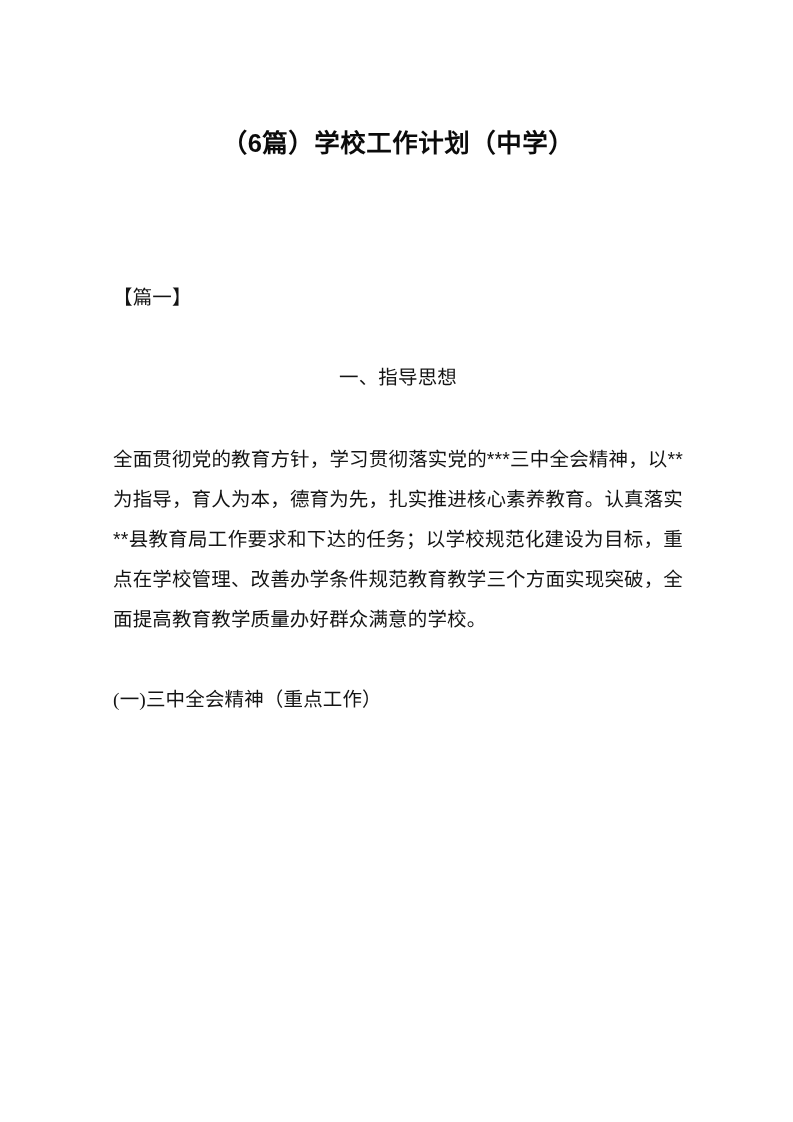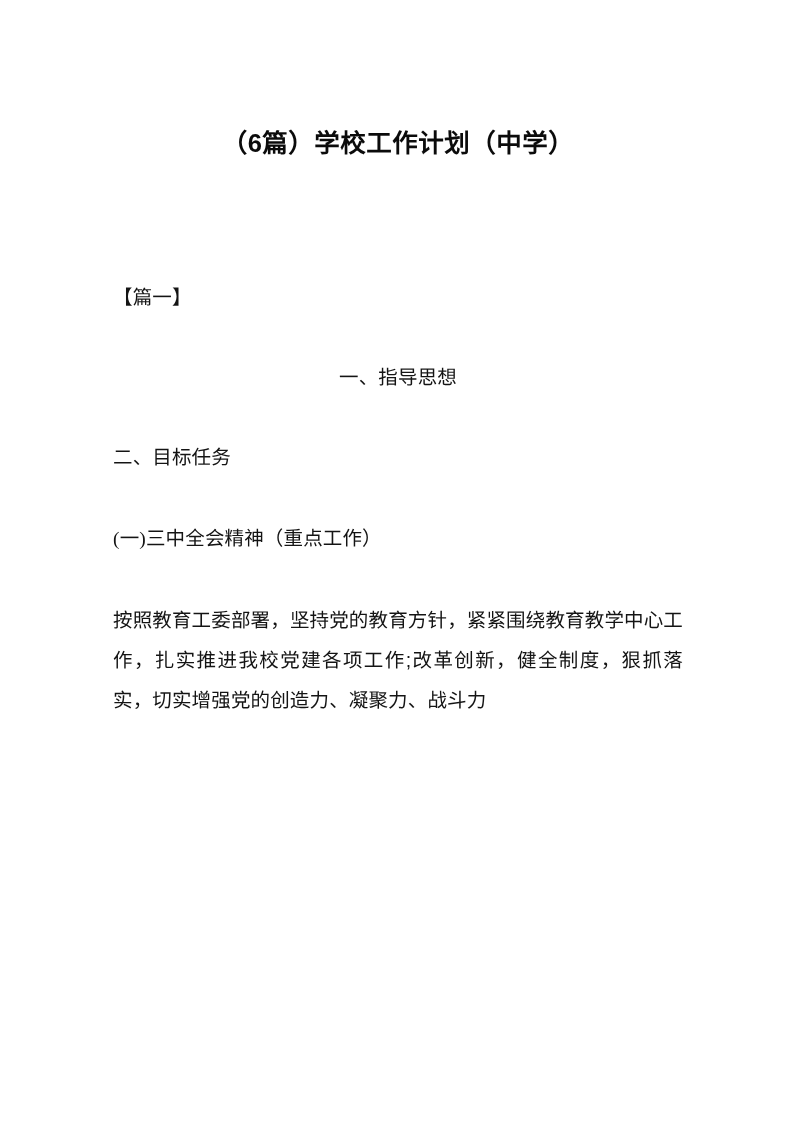"全面贯彻党的教育方针，学习贯彻落实党的***三中全会精神，以**为指导，育人为本" p.block { html: none -> <p>全面贯彻党的教育方针，学习贯彻落实党的***三中全会精神，以**为指导，育人为本，德育为先，扎实推进核心素养教育。认真落实**县教育局工作要求和下达的任务；以学校规范化建设为目标，重点在学校管理、改善办学条件规范教育教学三个方面实现突破，全面提高教育教学质量办好群众满意的学校。</p> }
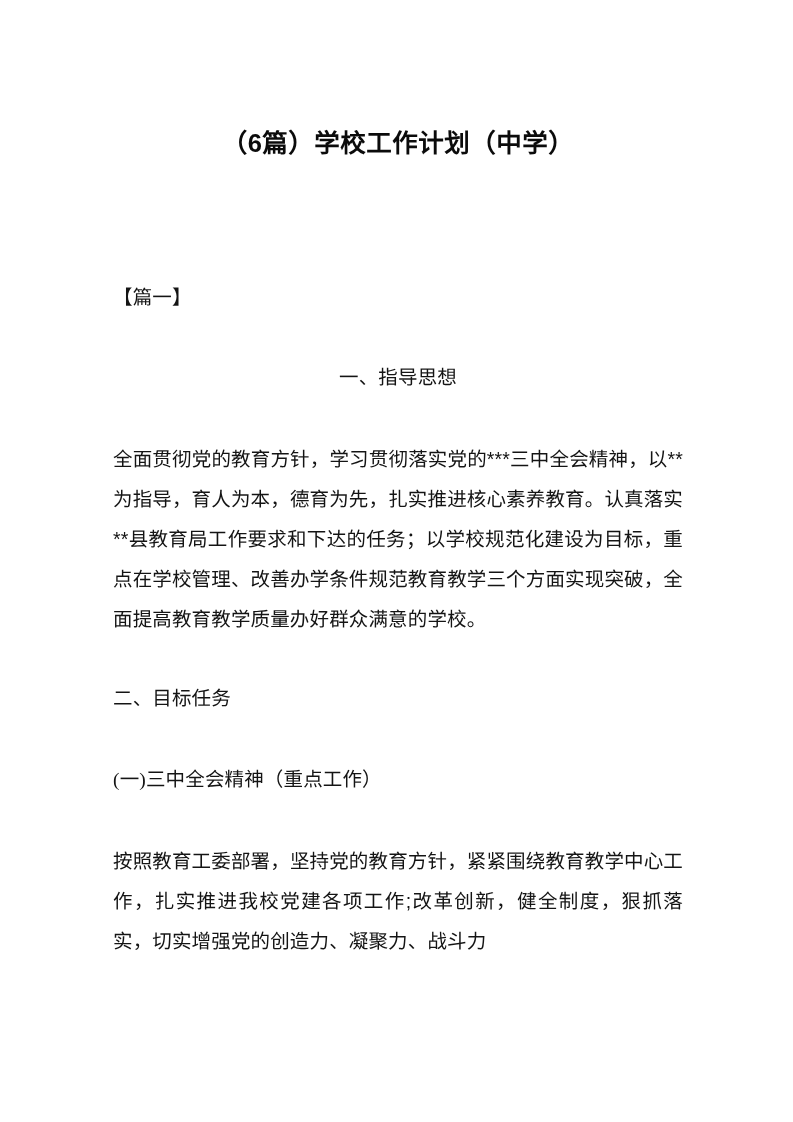"二、目标任务" p.heading { html: <p>二、目标任务</p> -> none }
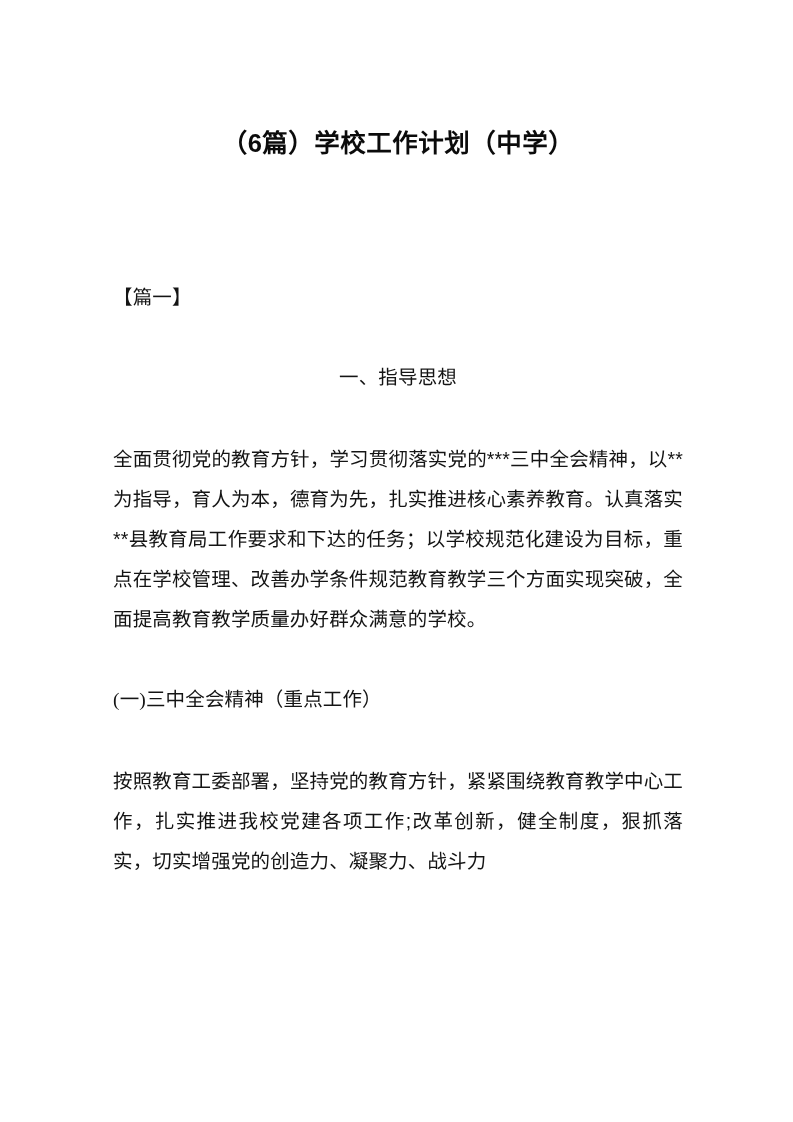"按照教育工委部署，坚持党的教育方针，紧紧围绕教育教学中心工作，扎实推进我校党建各" p.block { html: <p>按照教育工委部署，坚持党的教育方针，紧紧围绕教育教学中心工作，扎实推进我校党建各项工作;改革创新，健全制度，狠抓落实，切实增强党的创造力、凝聚力、战斗力</p> -> none }
